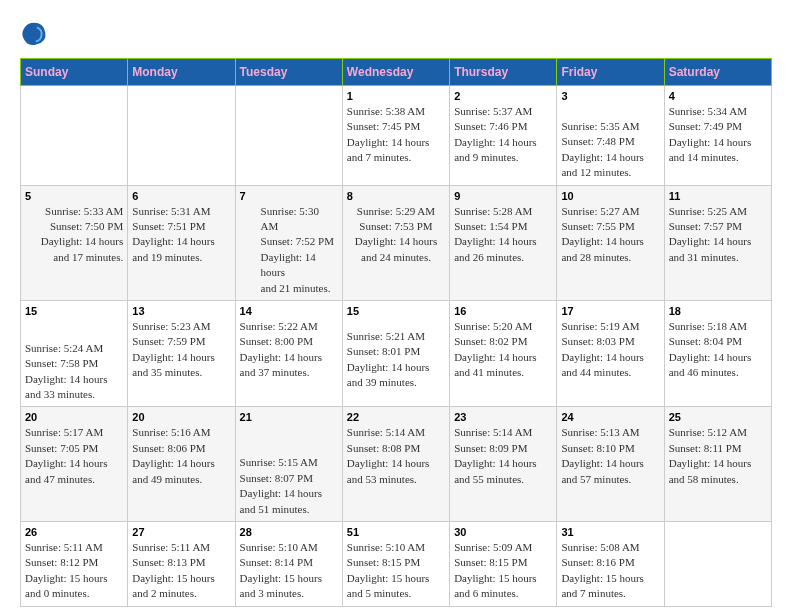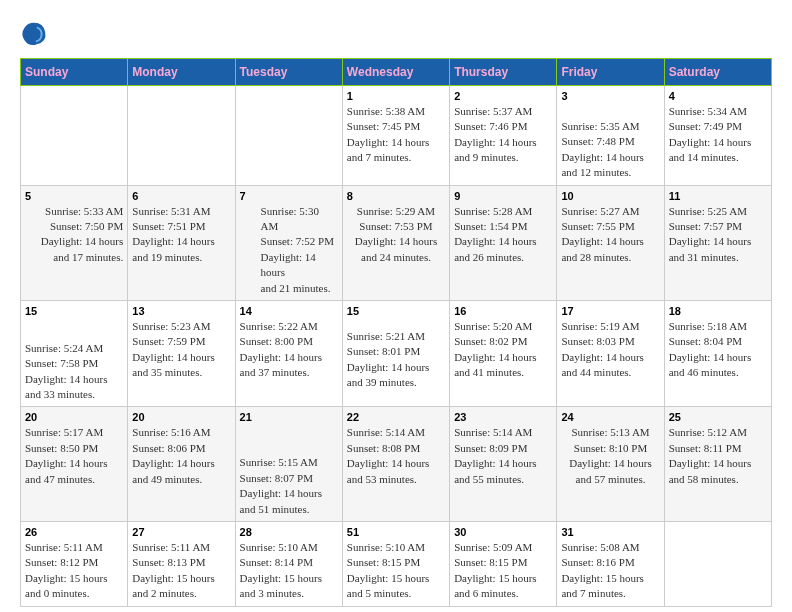"Sunrise: 5:17 AM" div.day-info { text: 8:50 -> 7:05 }
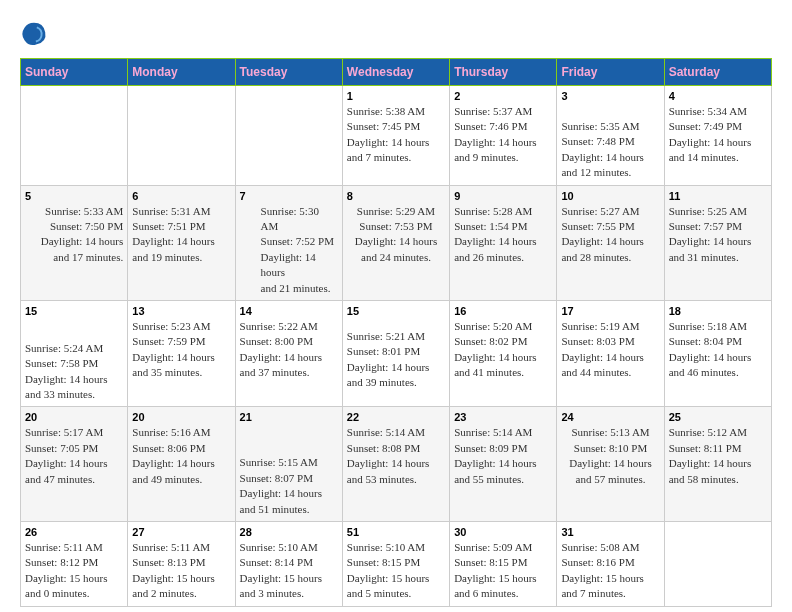"Sunrise: 5:13 AM" div.day-info { text-align: center -> none }
